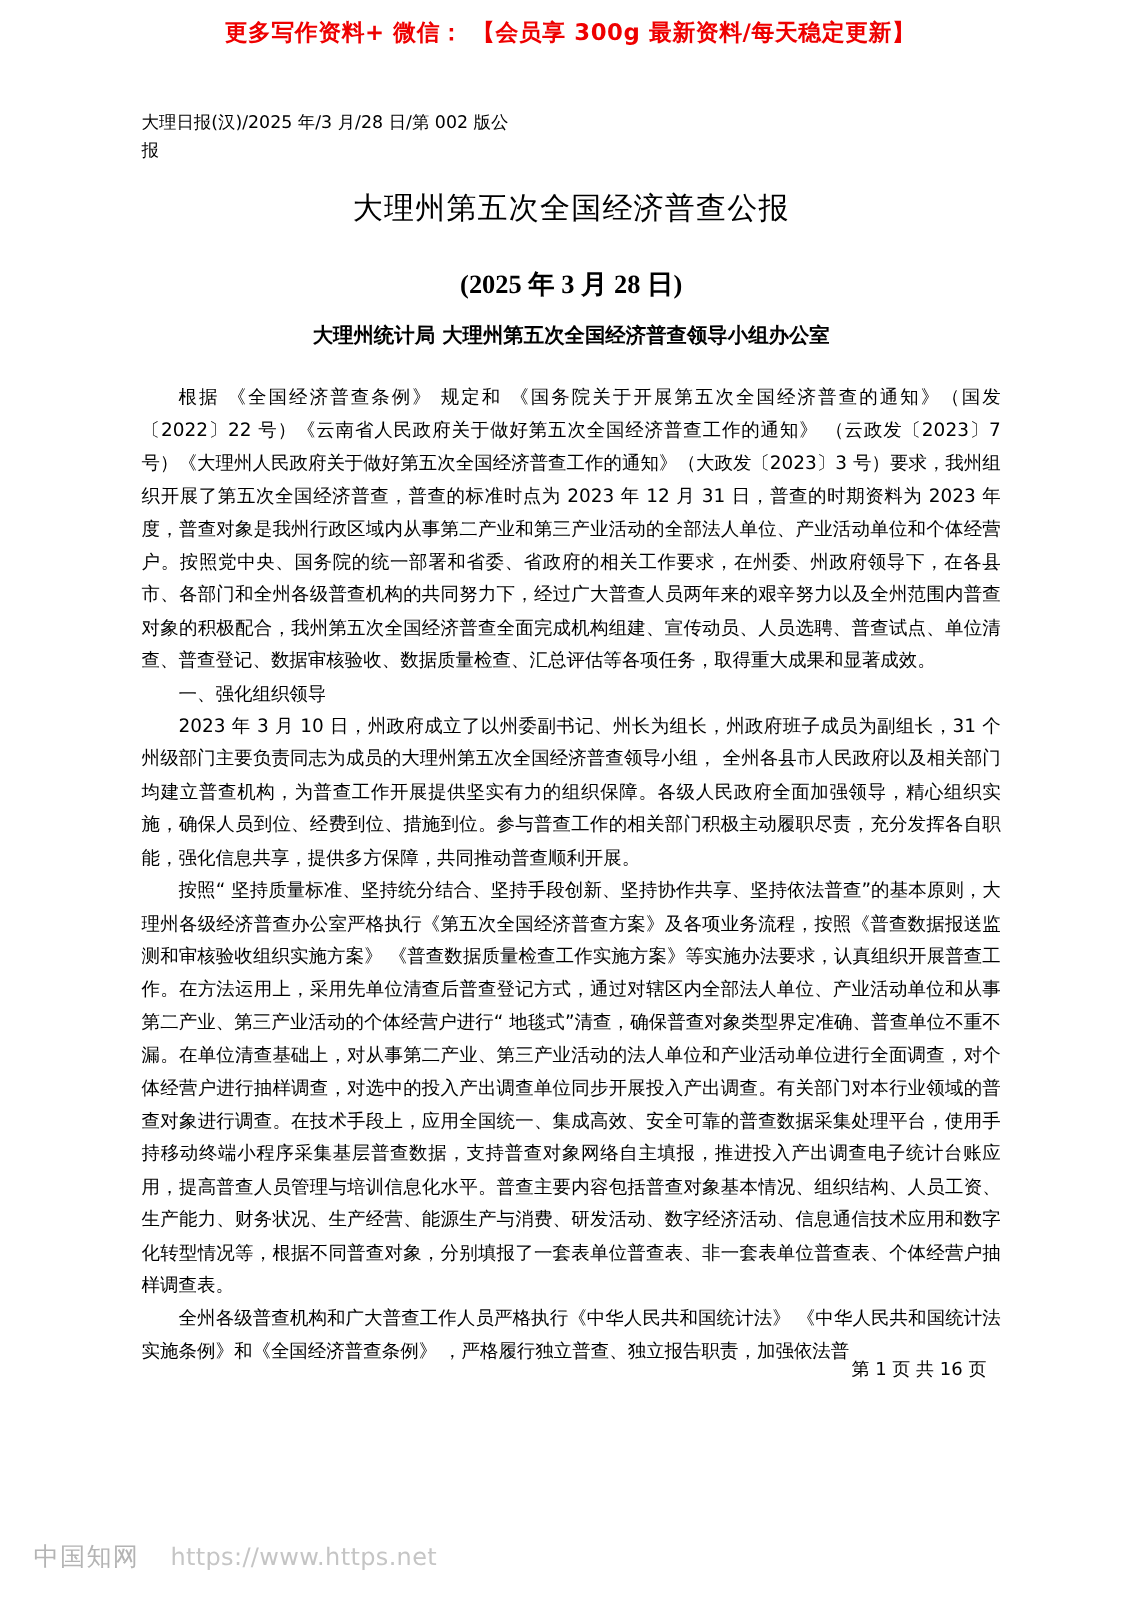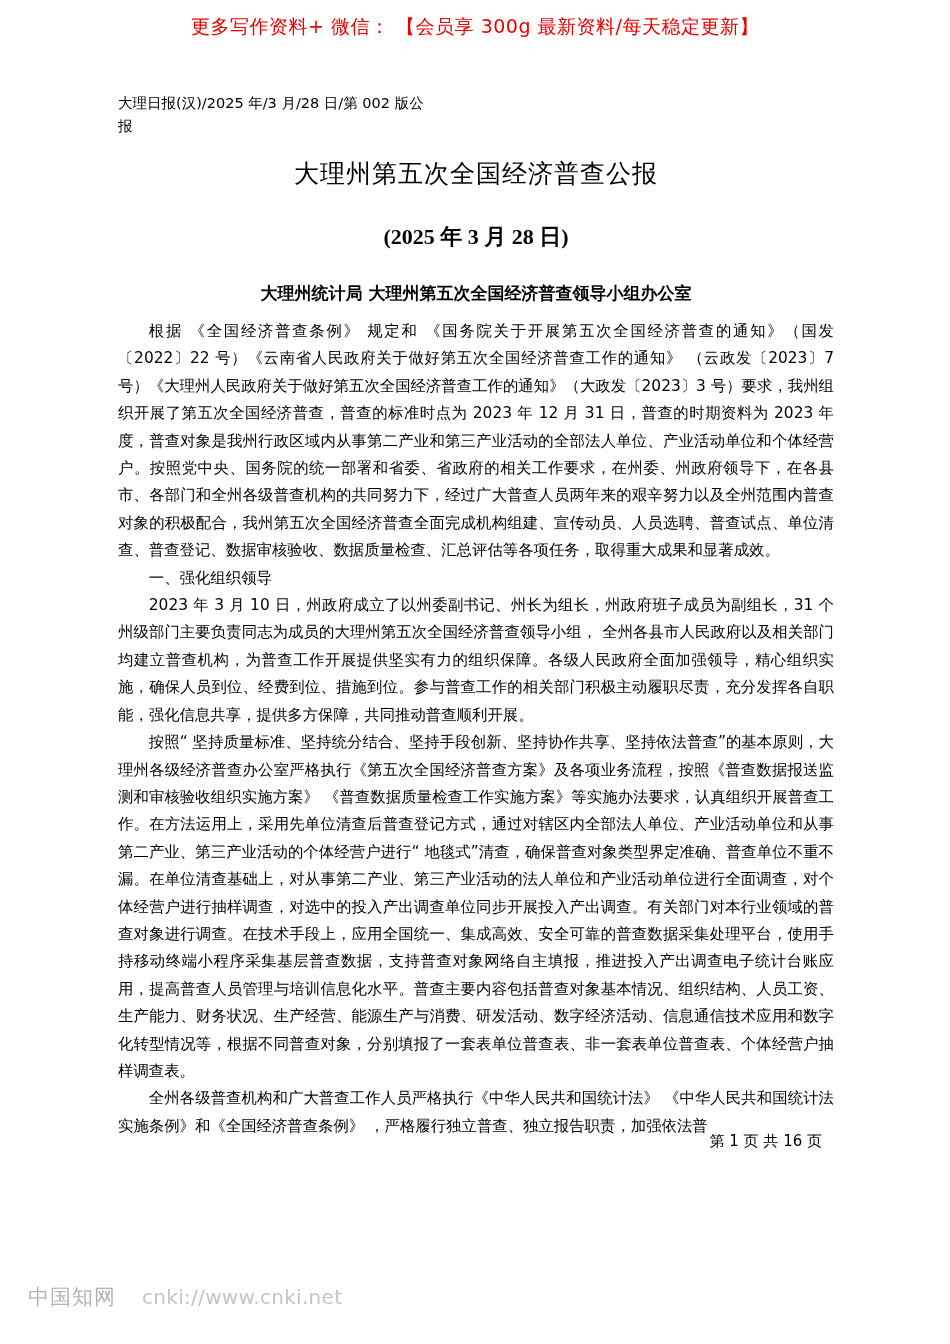"更多写作资料+ 微信： 【会员享 300g 最新资料/每天稳定更新】" .promo-banner { font-weight: normal -> bold }
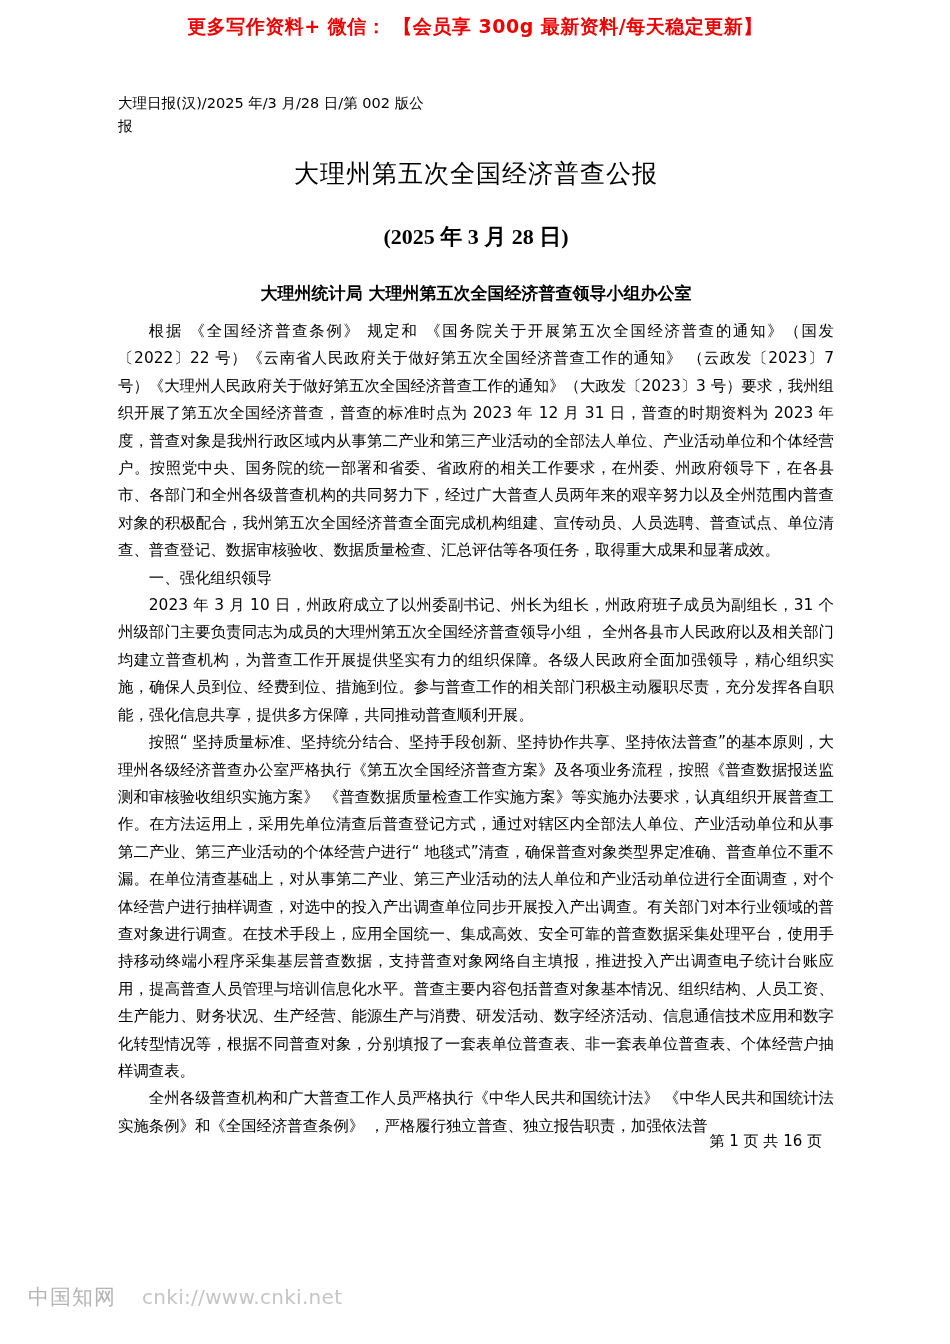"大理州统计局 大理州第五次全国经济普查领导小组办公室" .byline { top: 282px -> 268px }
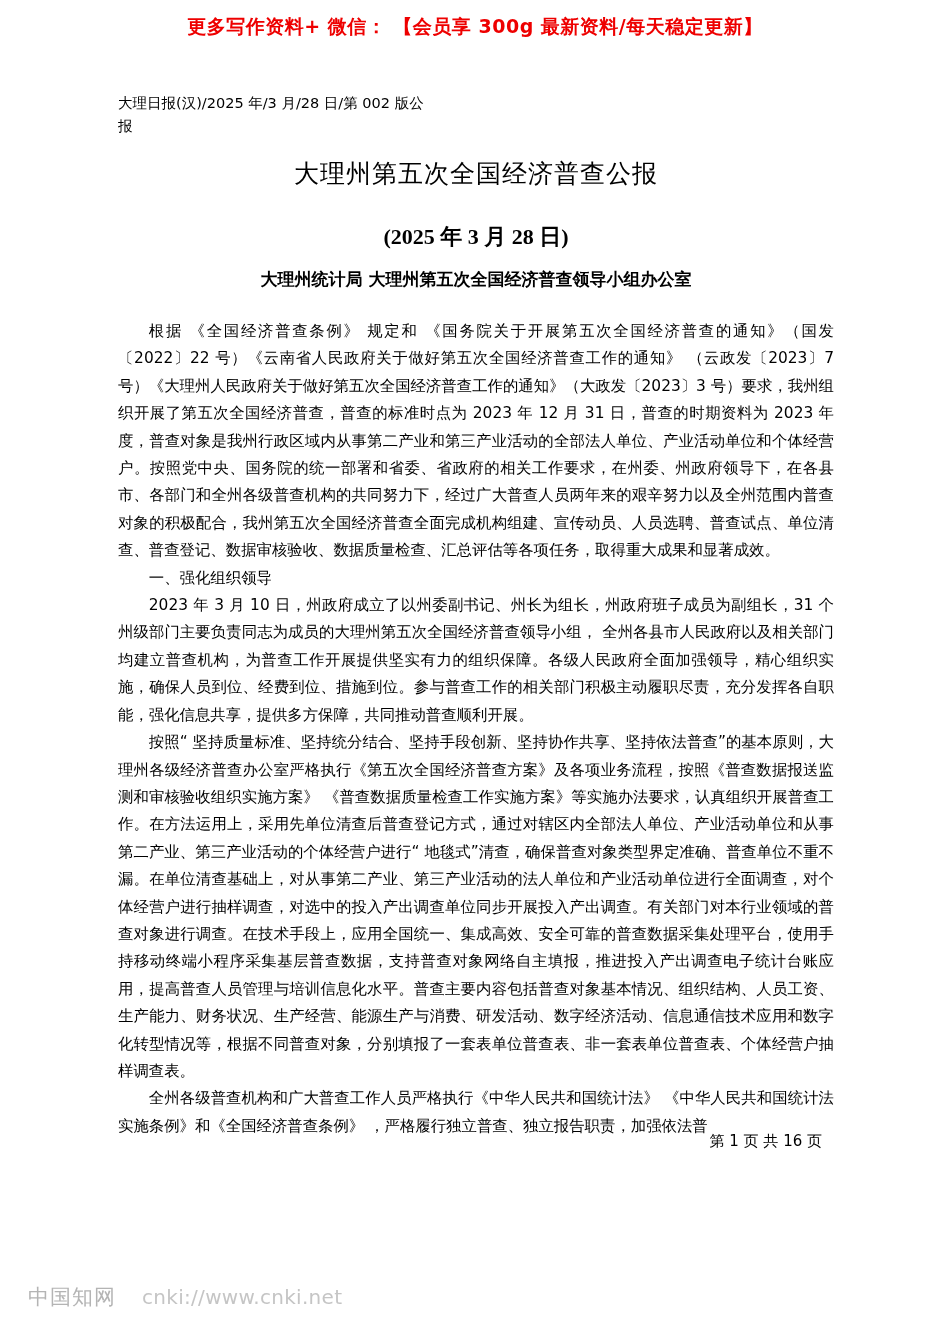"cnki://www.cnki.net" span.watermark-url { text: cnki://www.cnki.net -> https://www.https.net }
